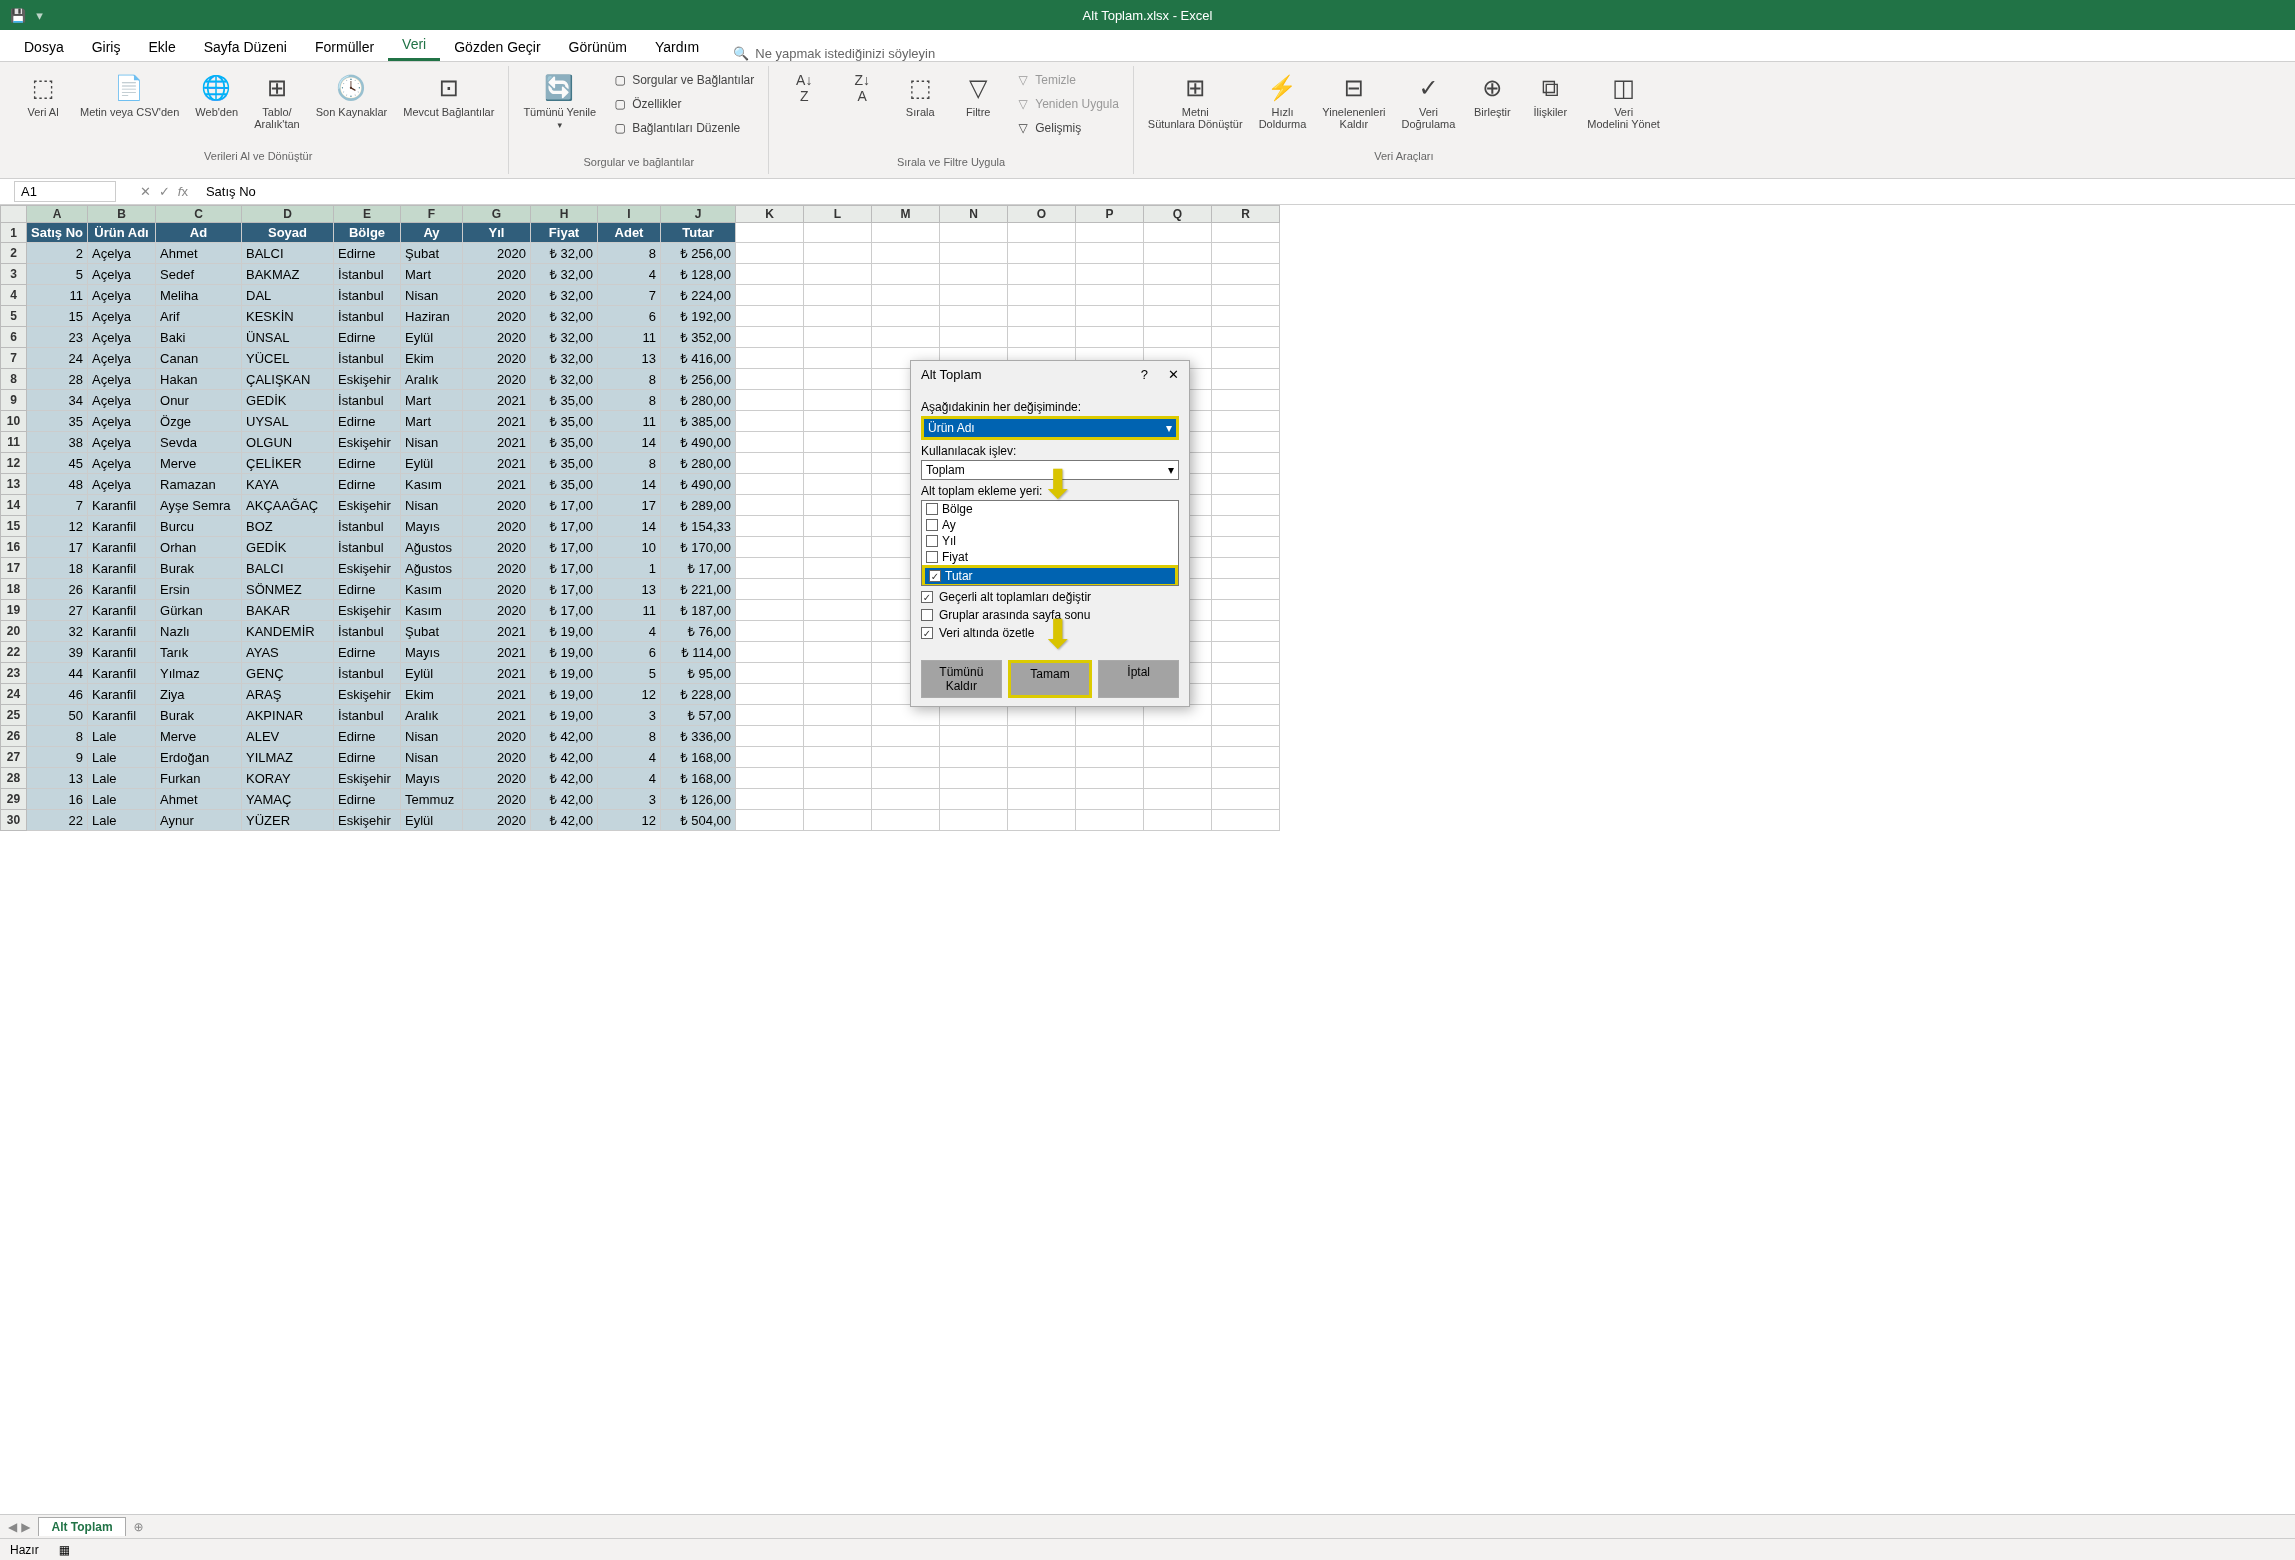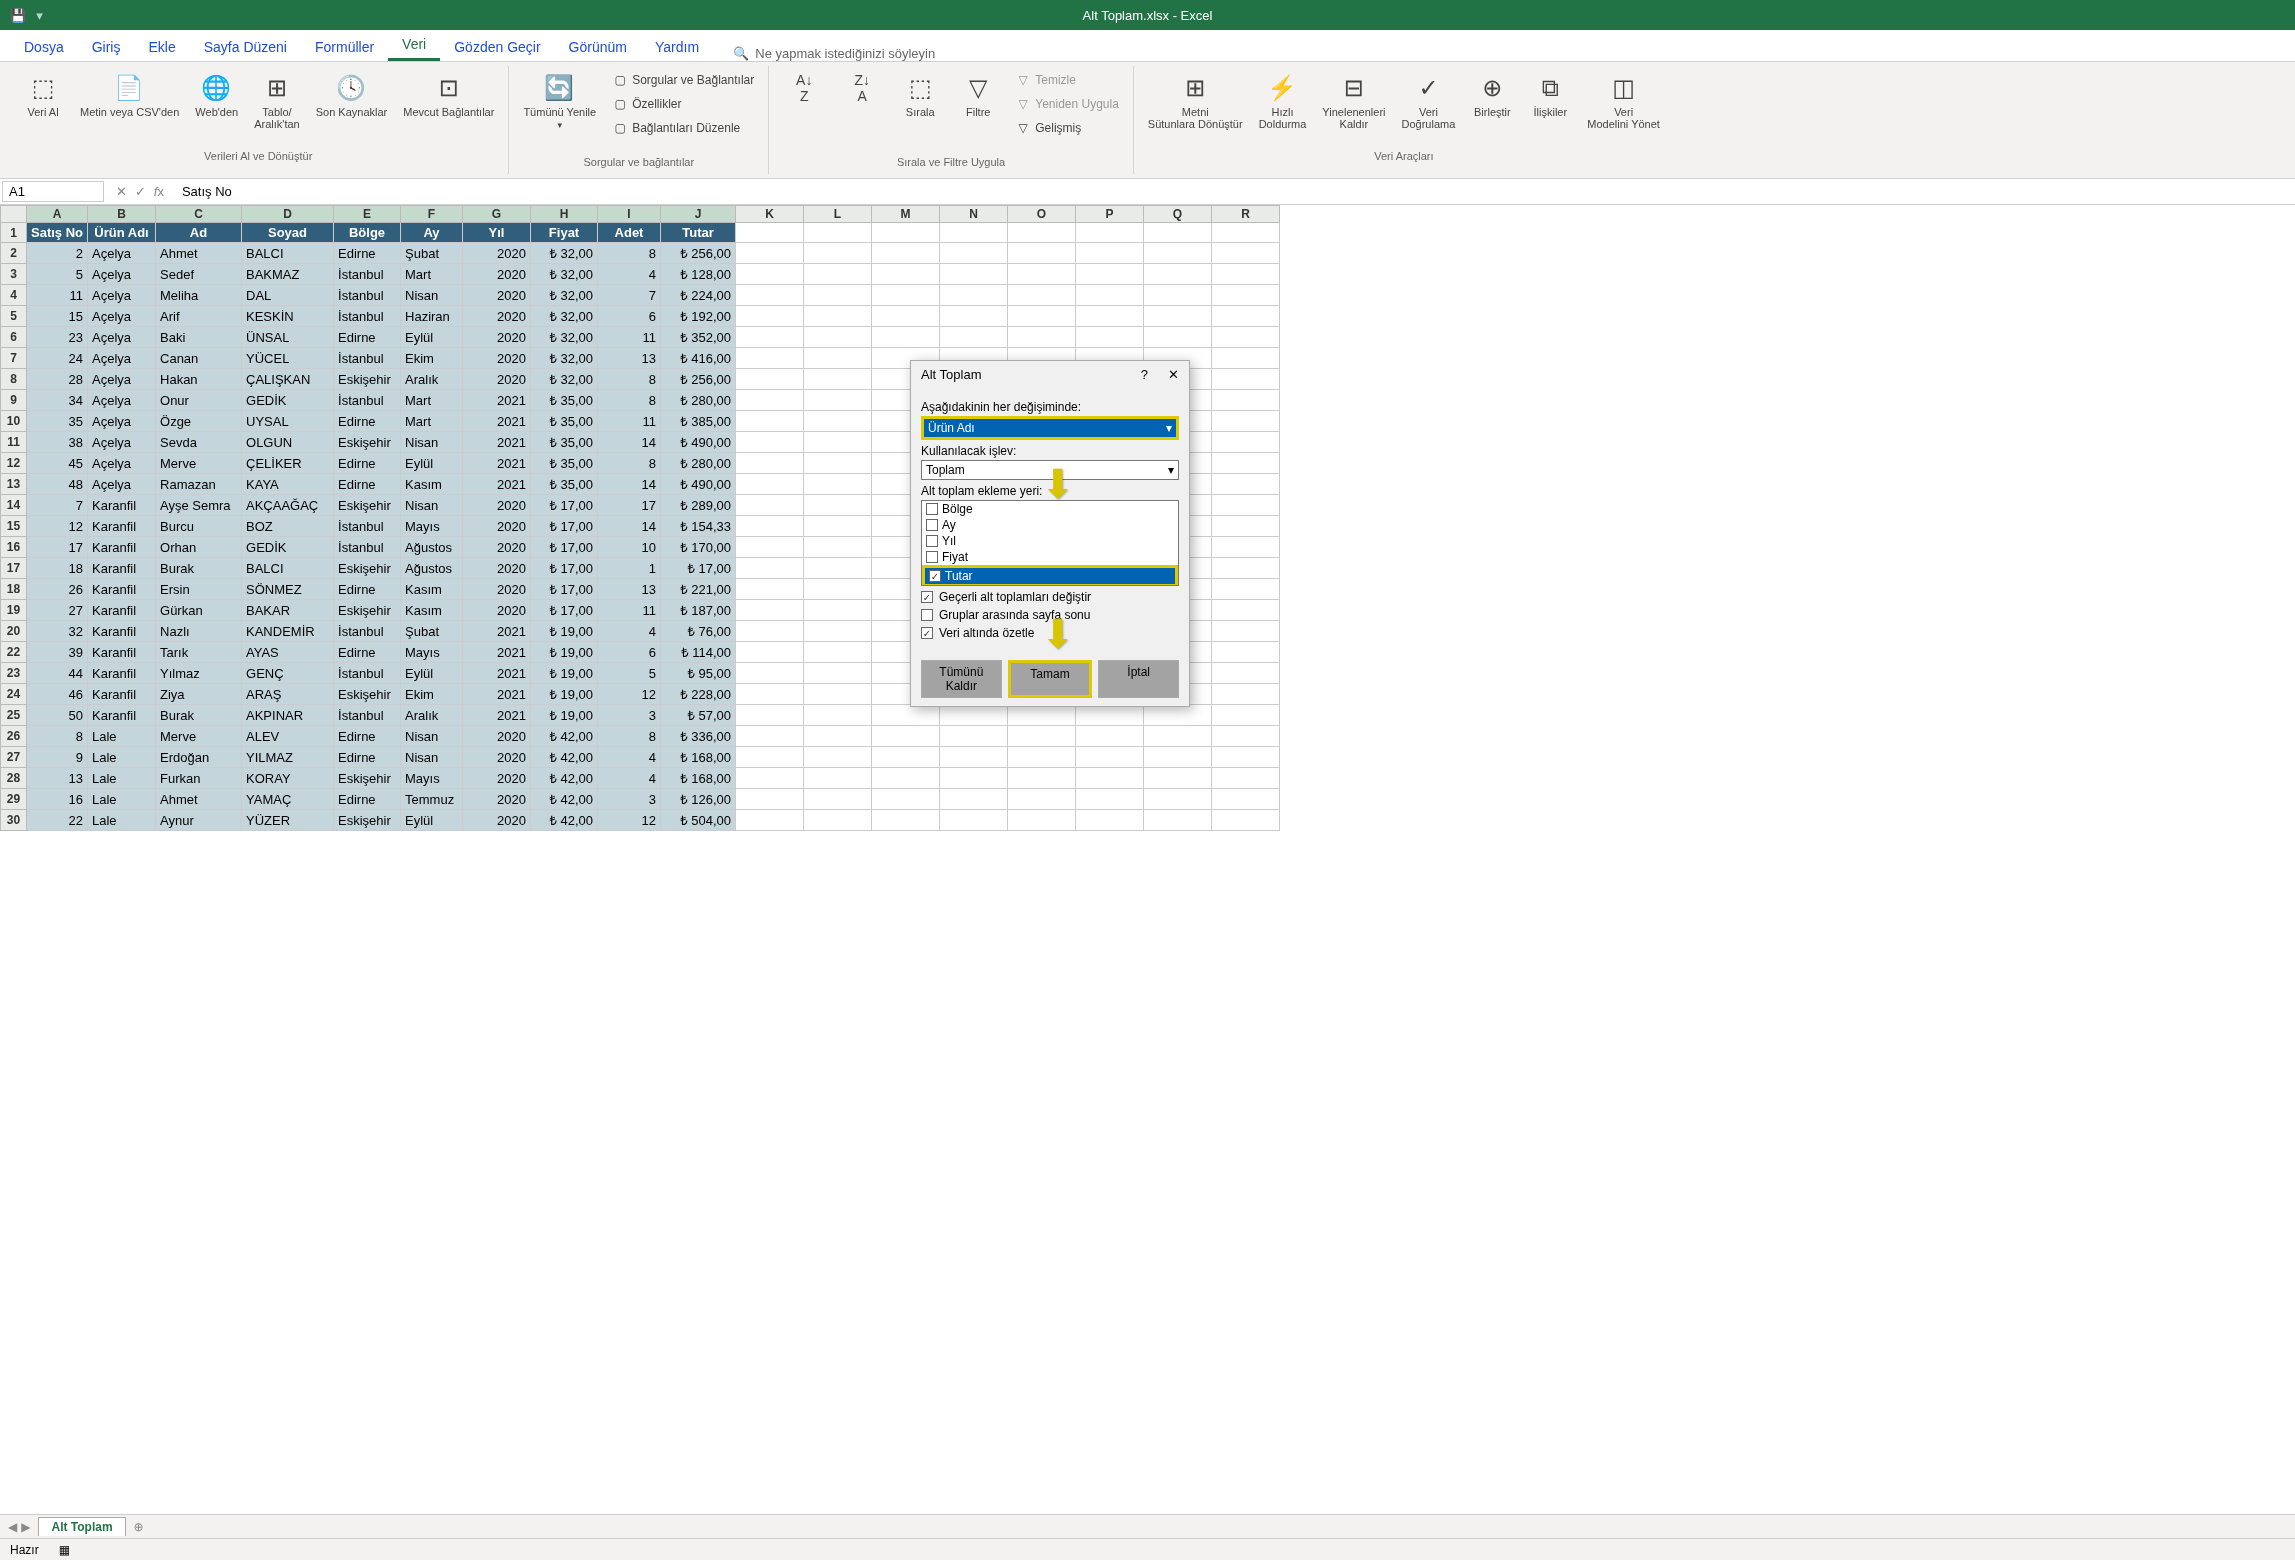"Dosya" .ribbon-tab { color: #1d4ed8 -> #000000 }
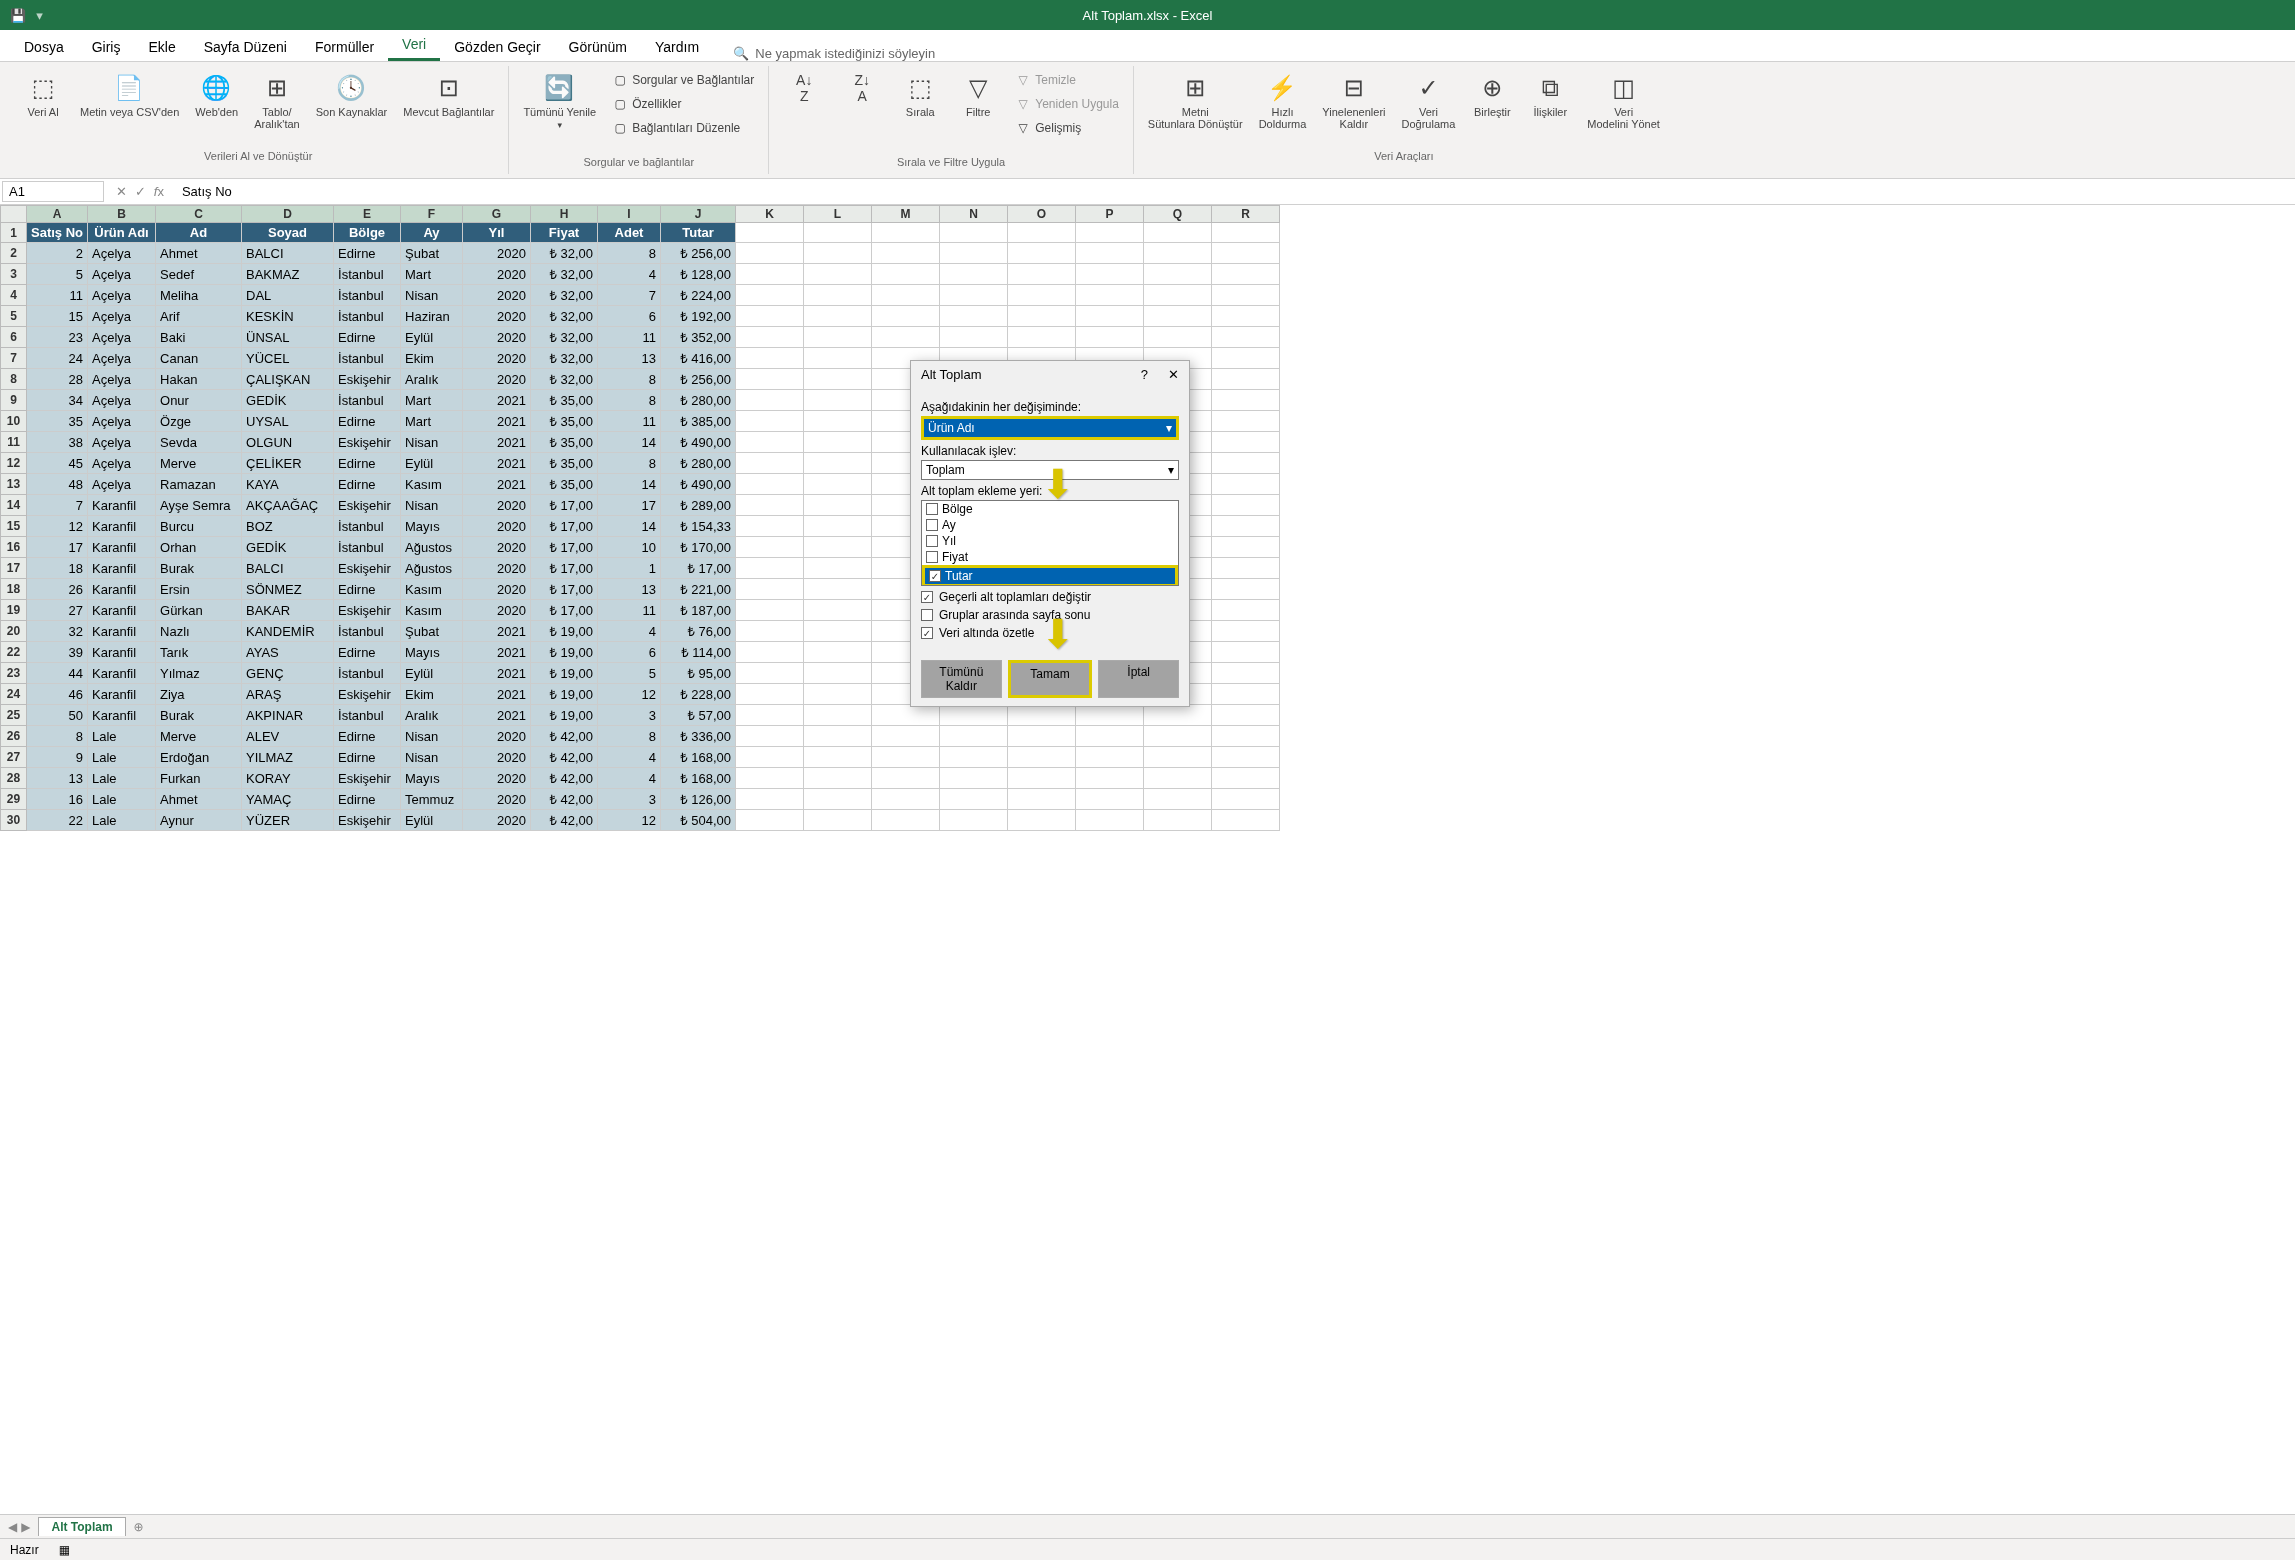"A1" .name-box { margin: 2px -> 14px }
